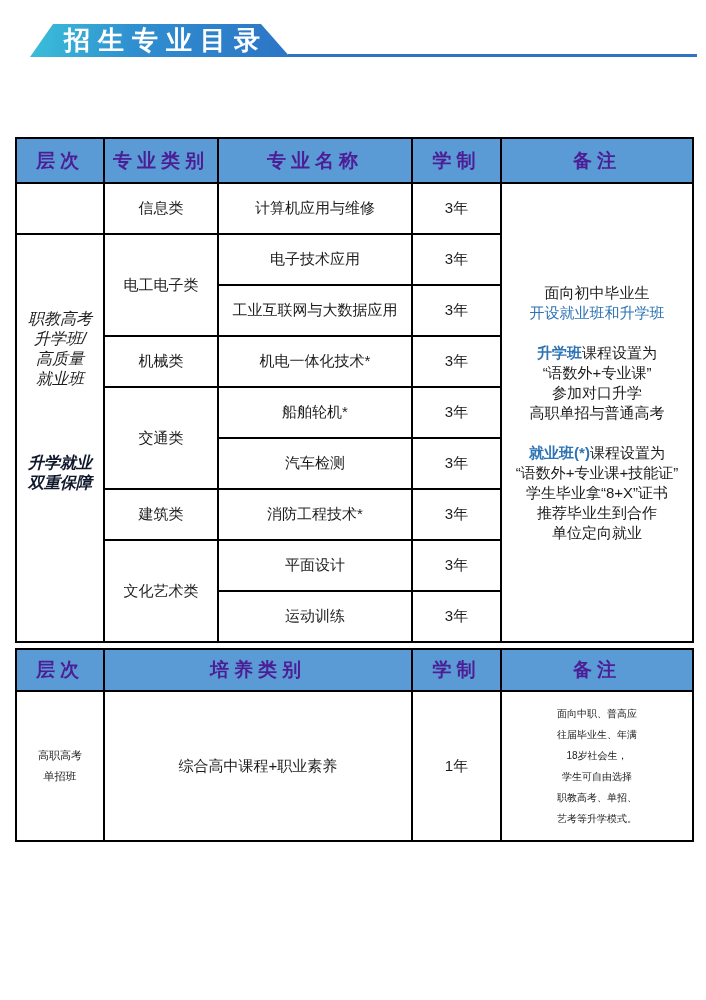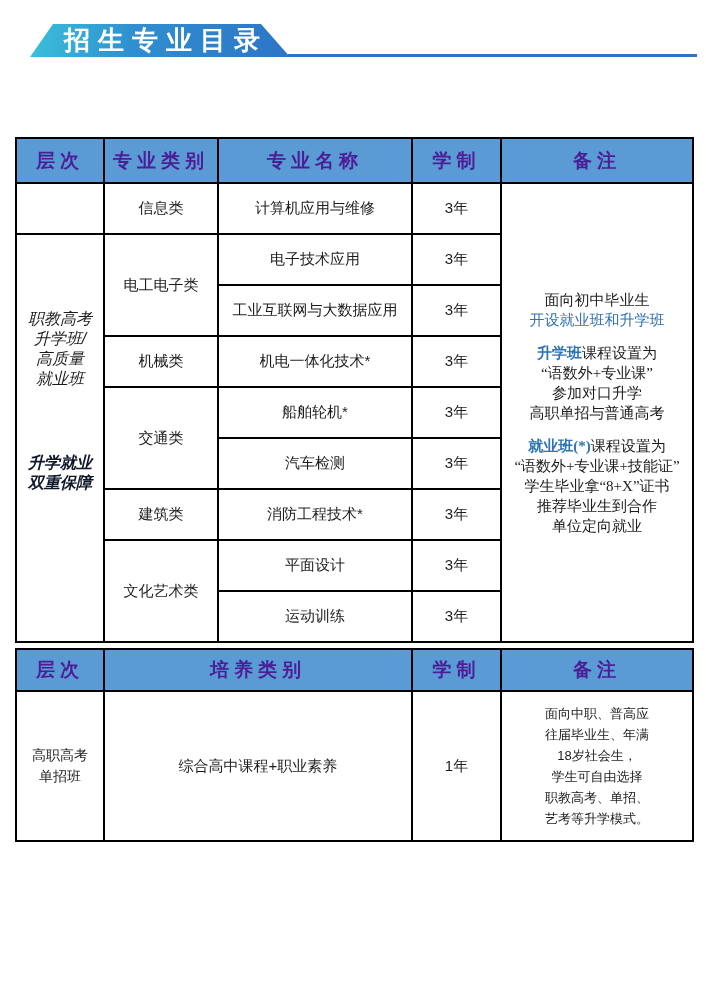"面向初中毕业生" .remark-group { font-family: Liberation Serif, serif -> none; margin: 13px 0 -> 20px 0 }
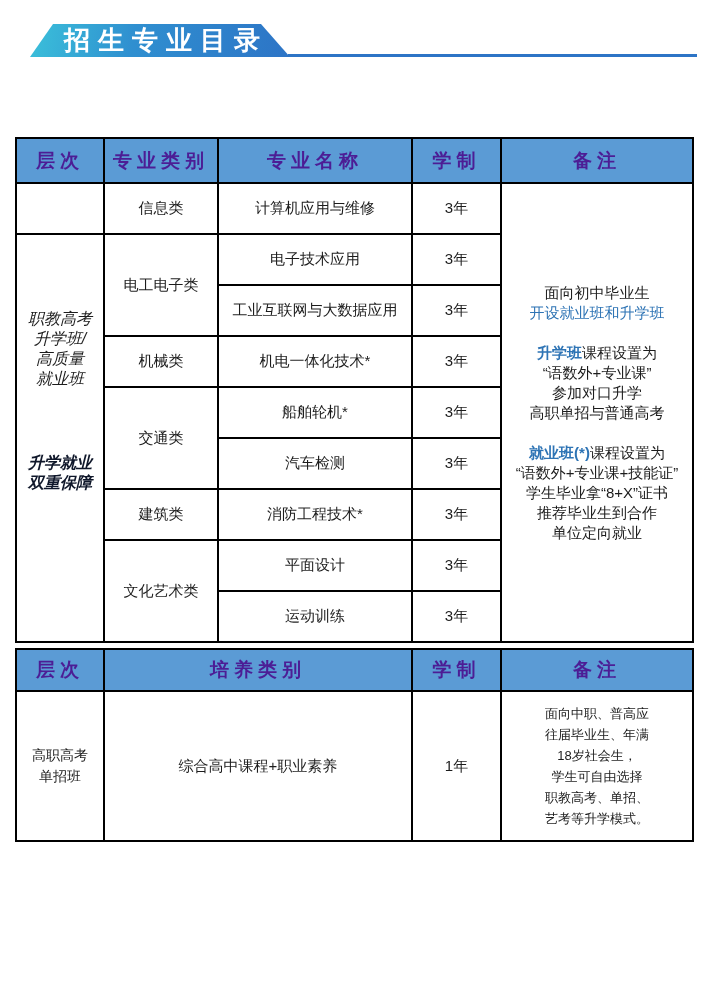"面向中职、普高应" .t2-remark { font-size: 13px -> 10px }
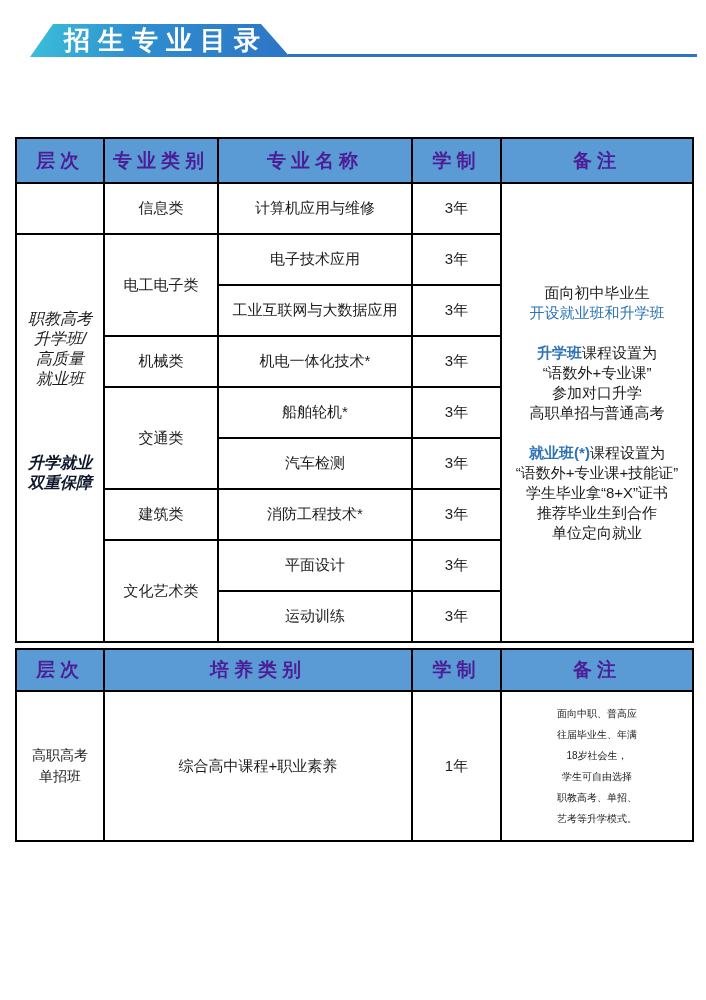"高职高考" .t2-level { font-size: 14px -> 11px }
